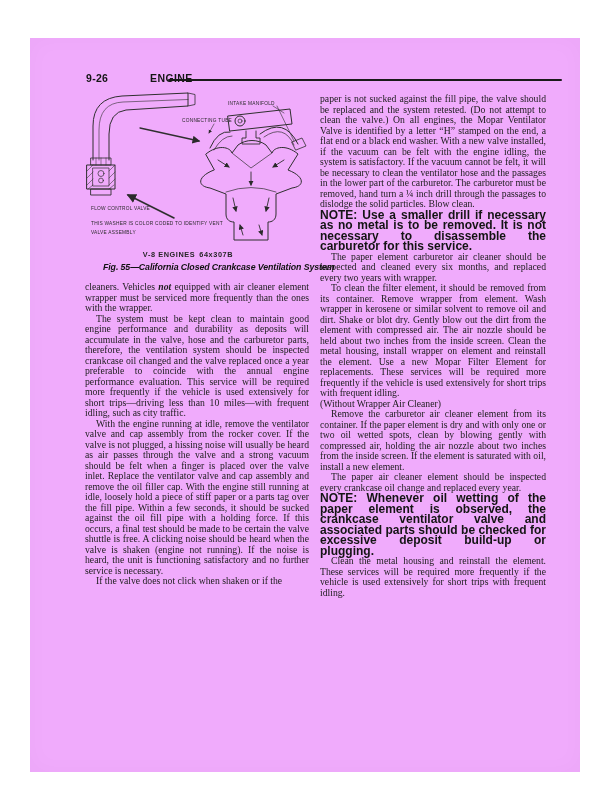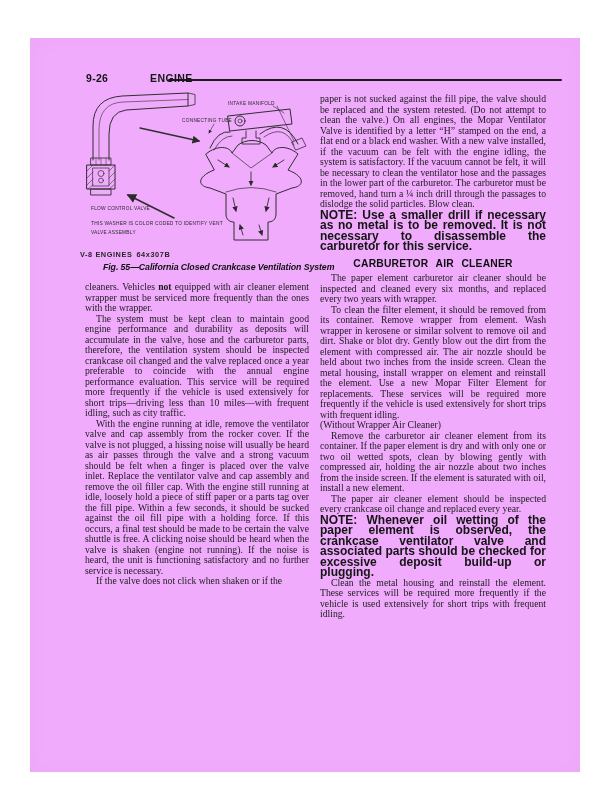"V-8 ENGINES" .credit { justify-content: flex-start -> center }
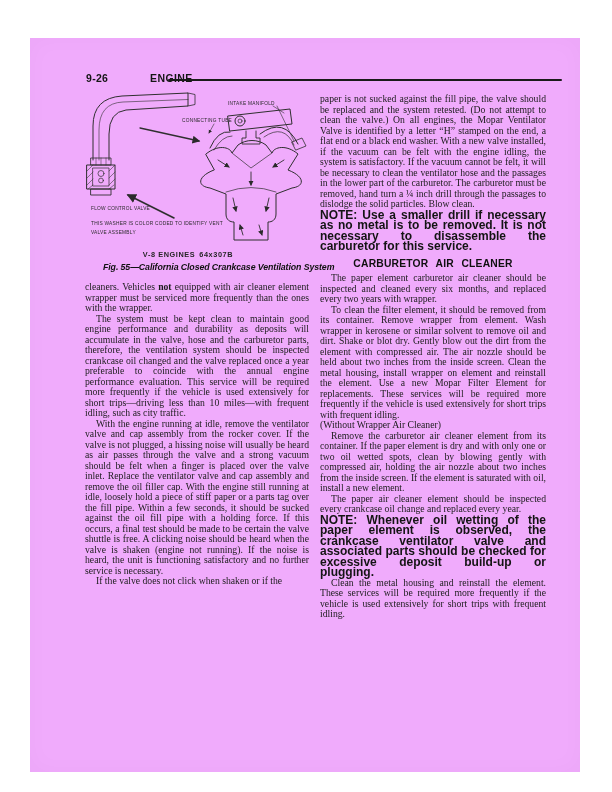"CARBURETOR AIR CLEANER" h2.secthead { html: <h2>CARBURETOR AIR CLEANER</h2> -> none }
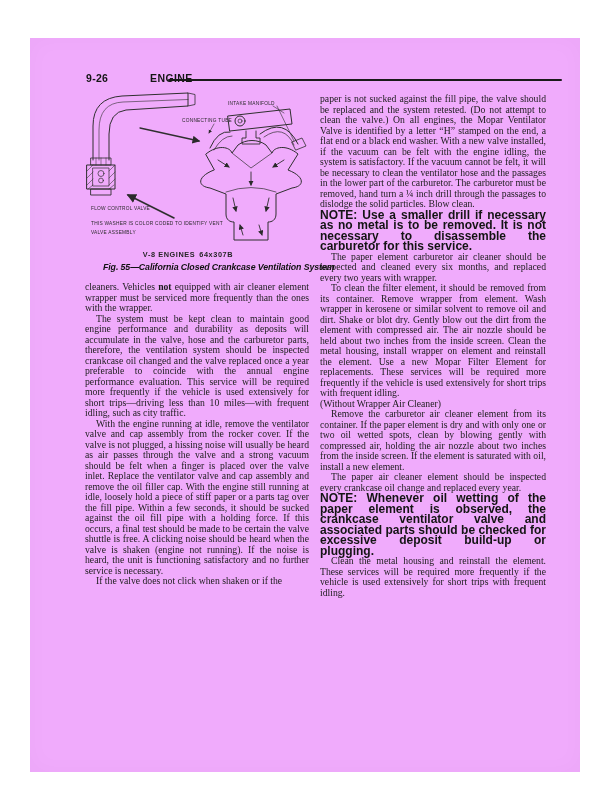"not" .runbold { font-style: none -> italic }
